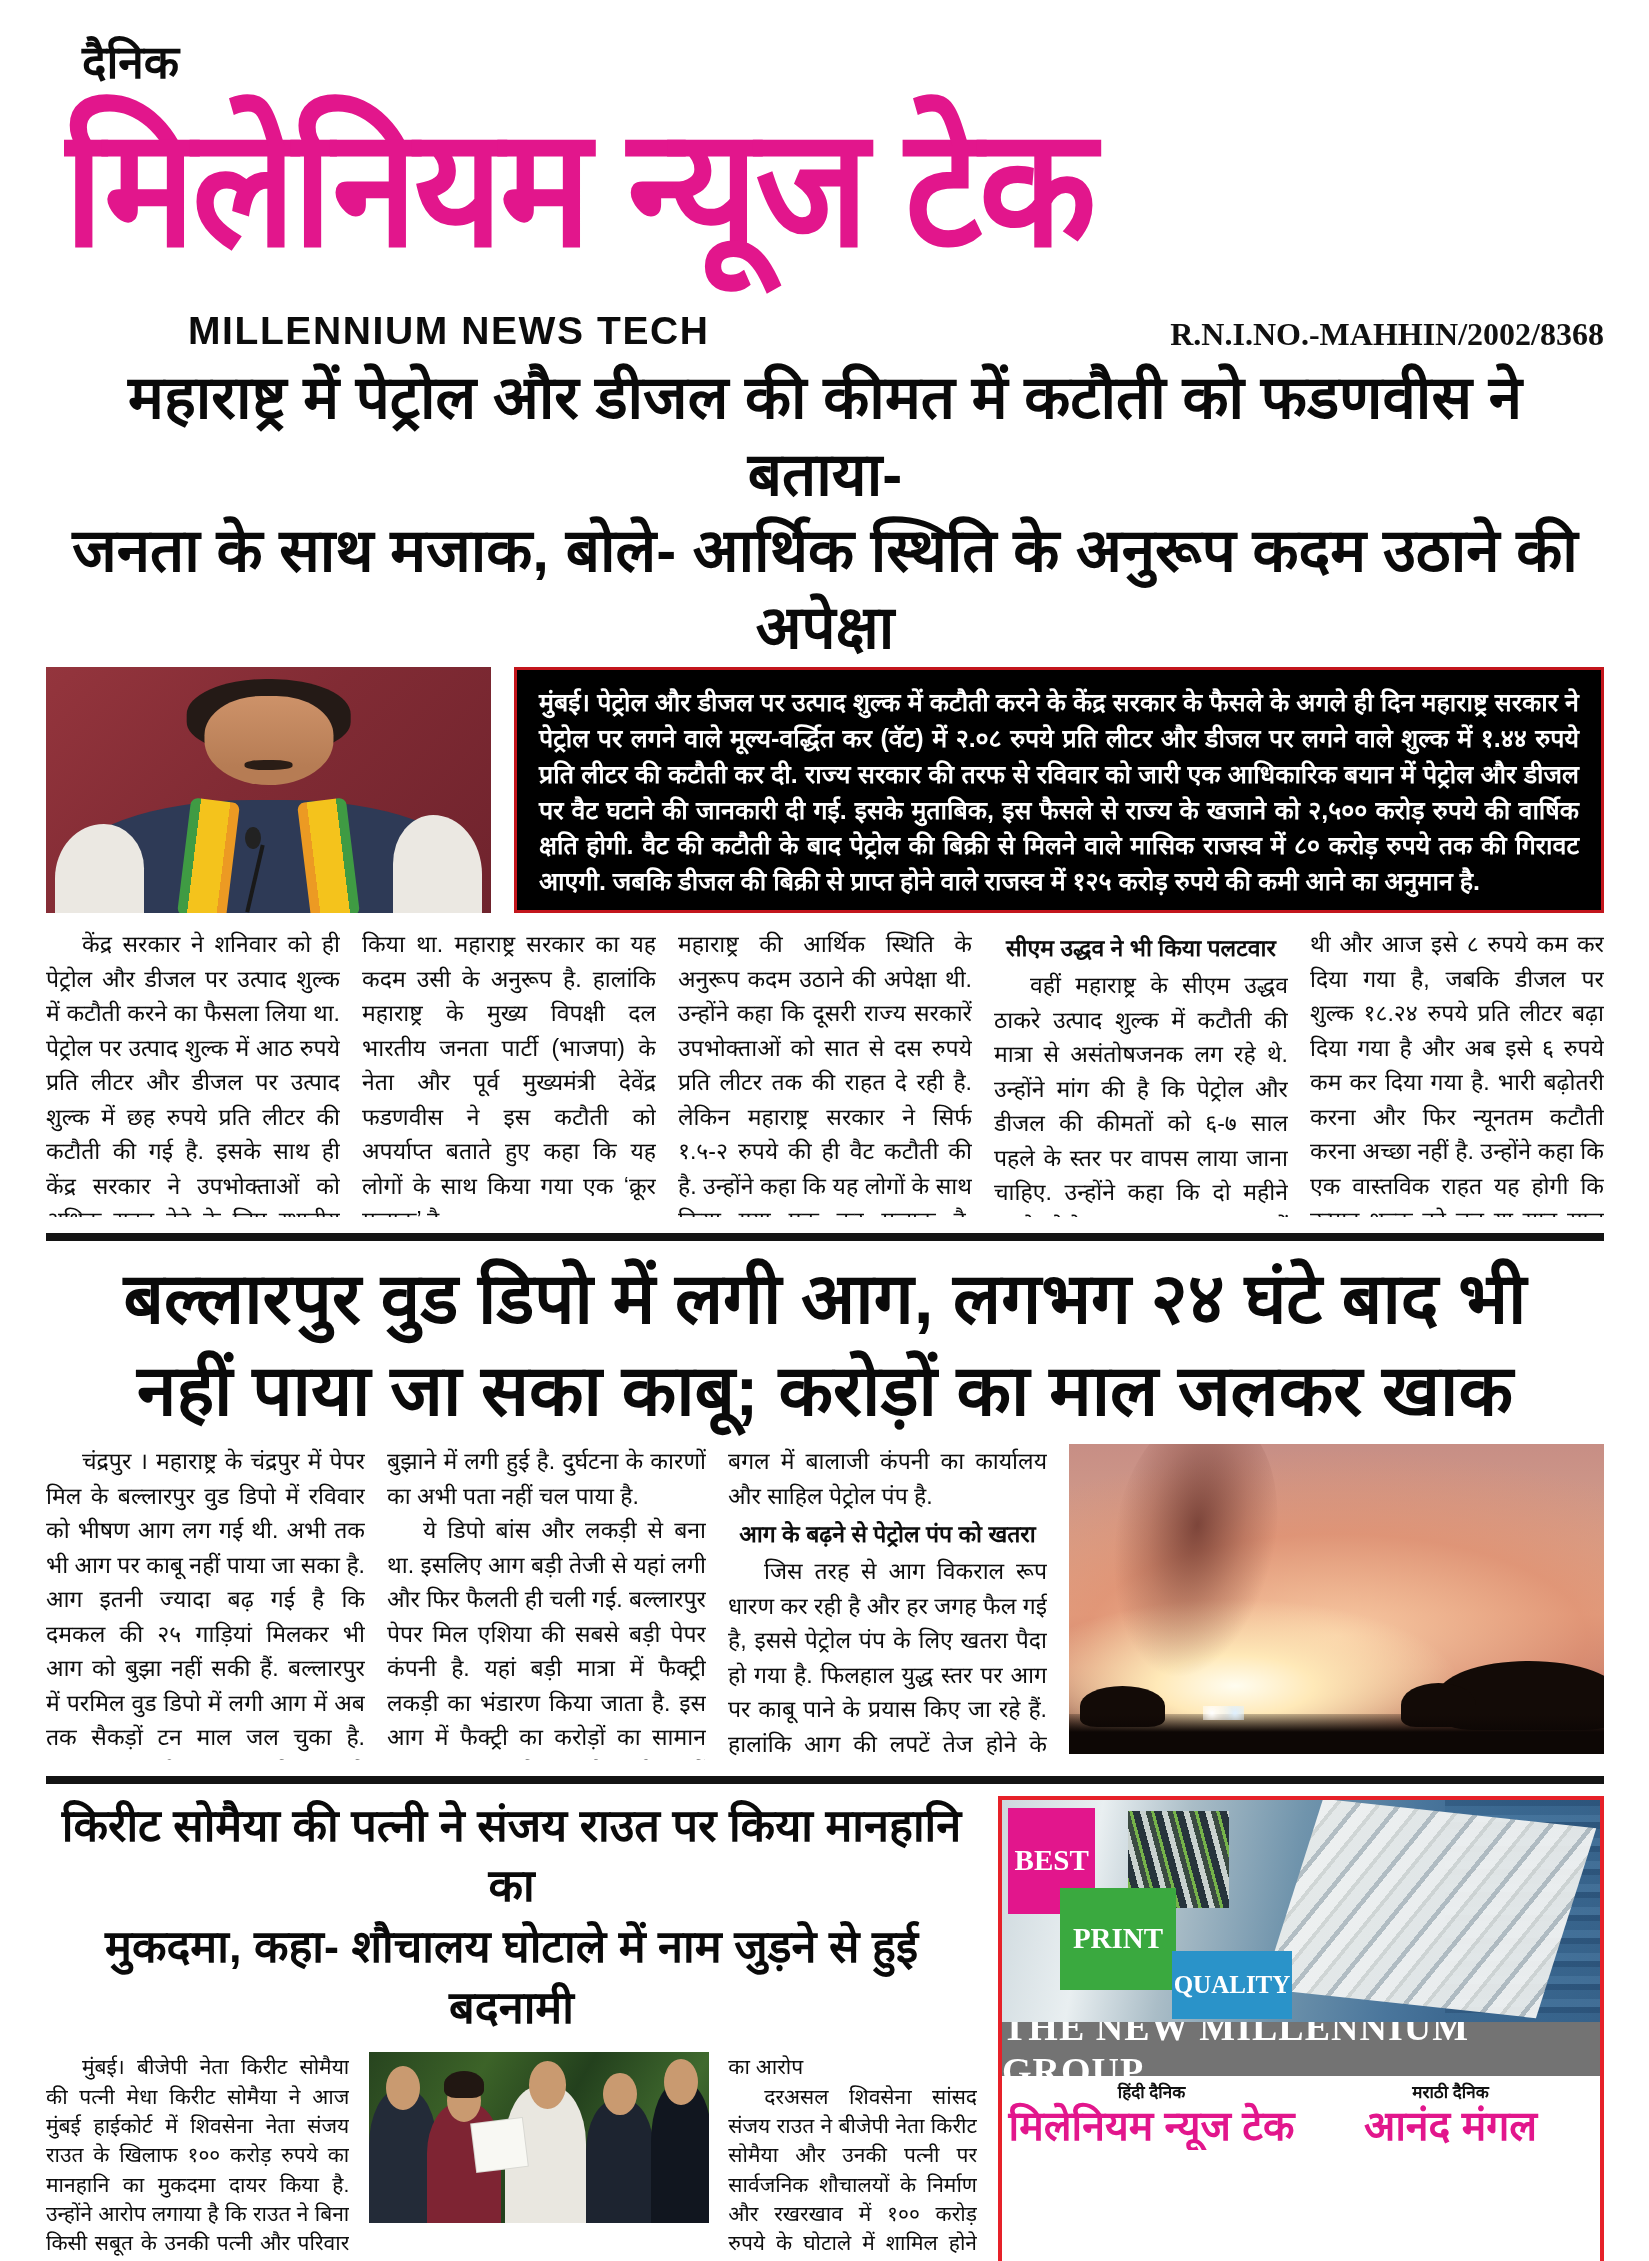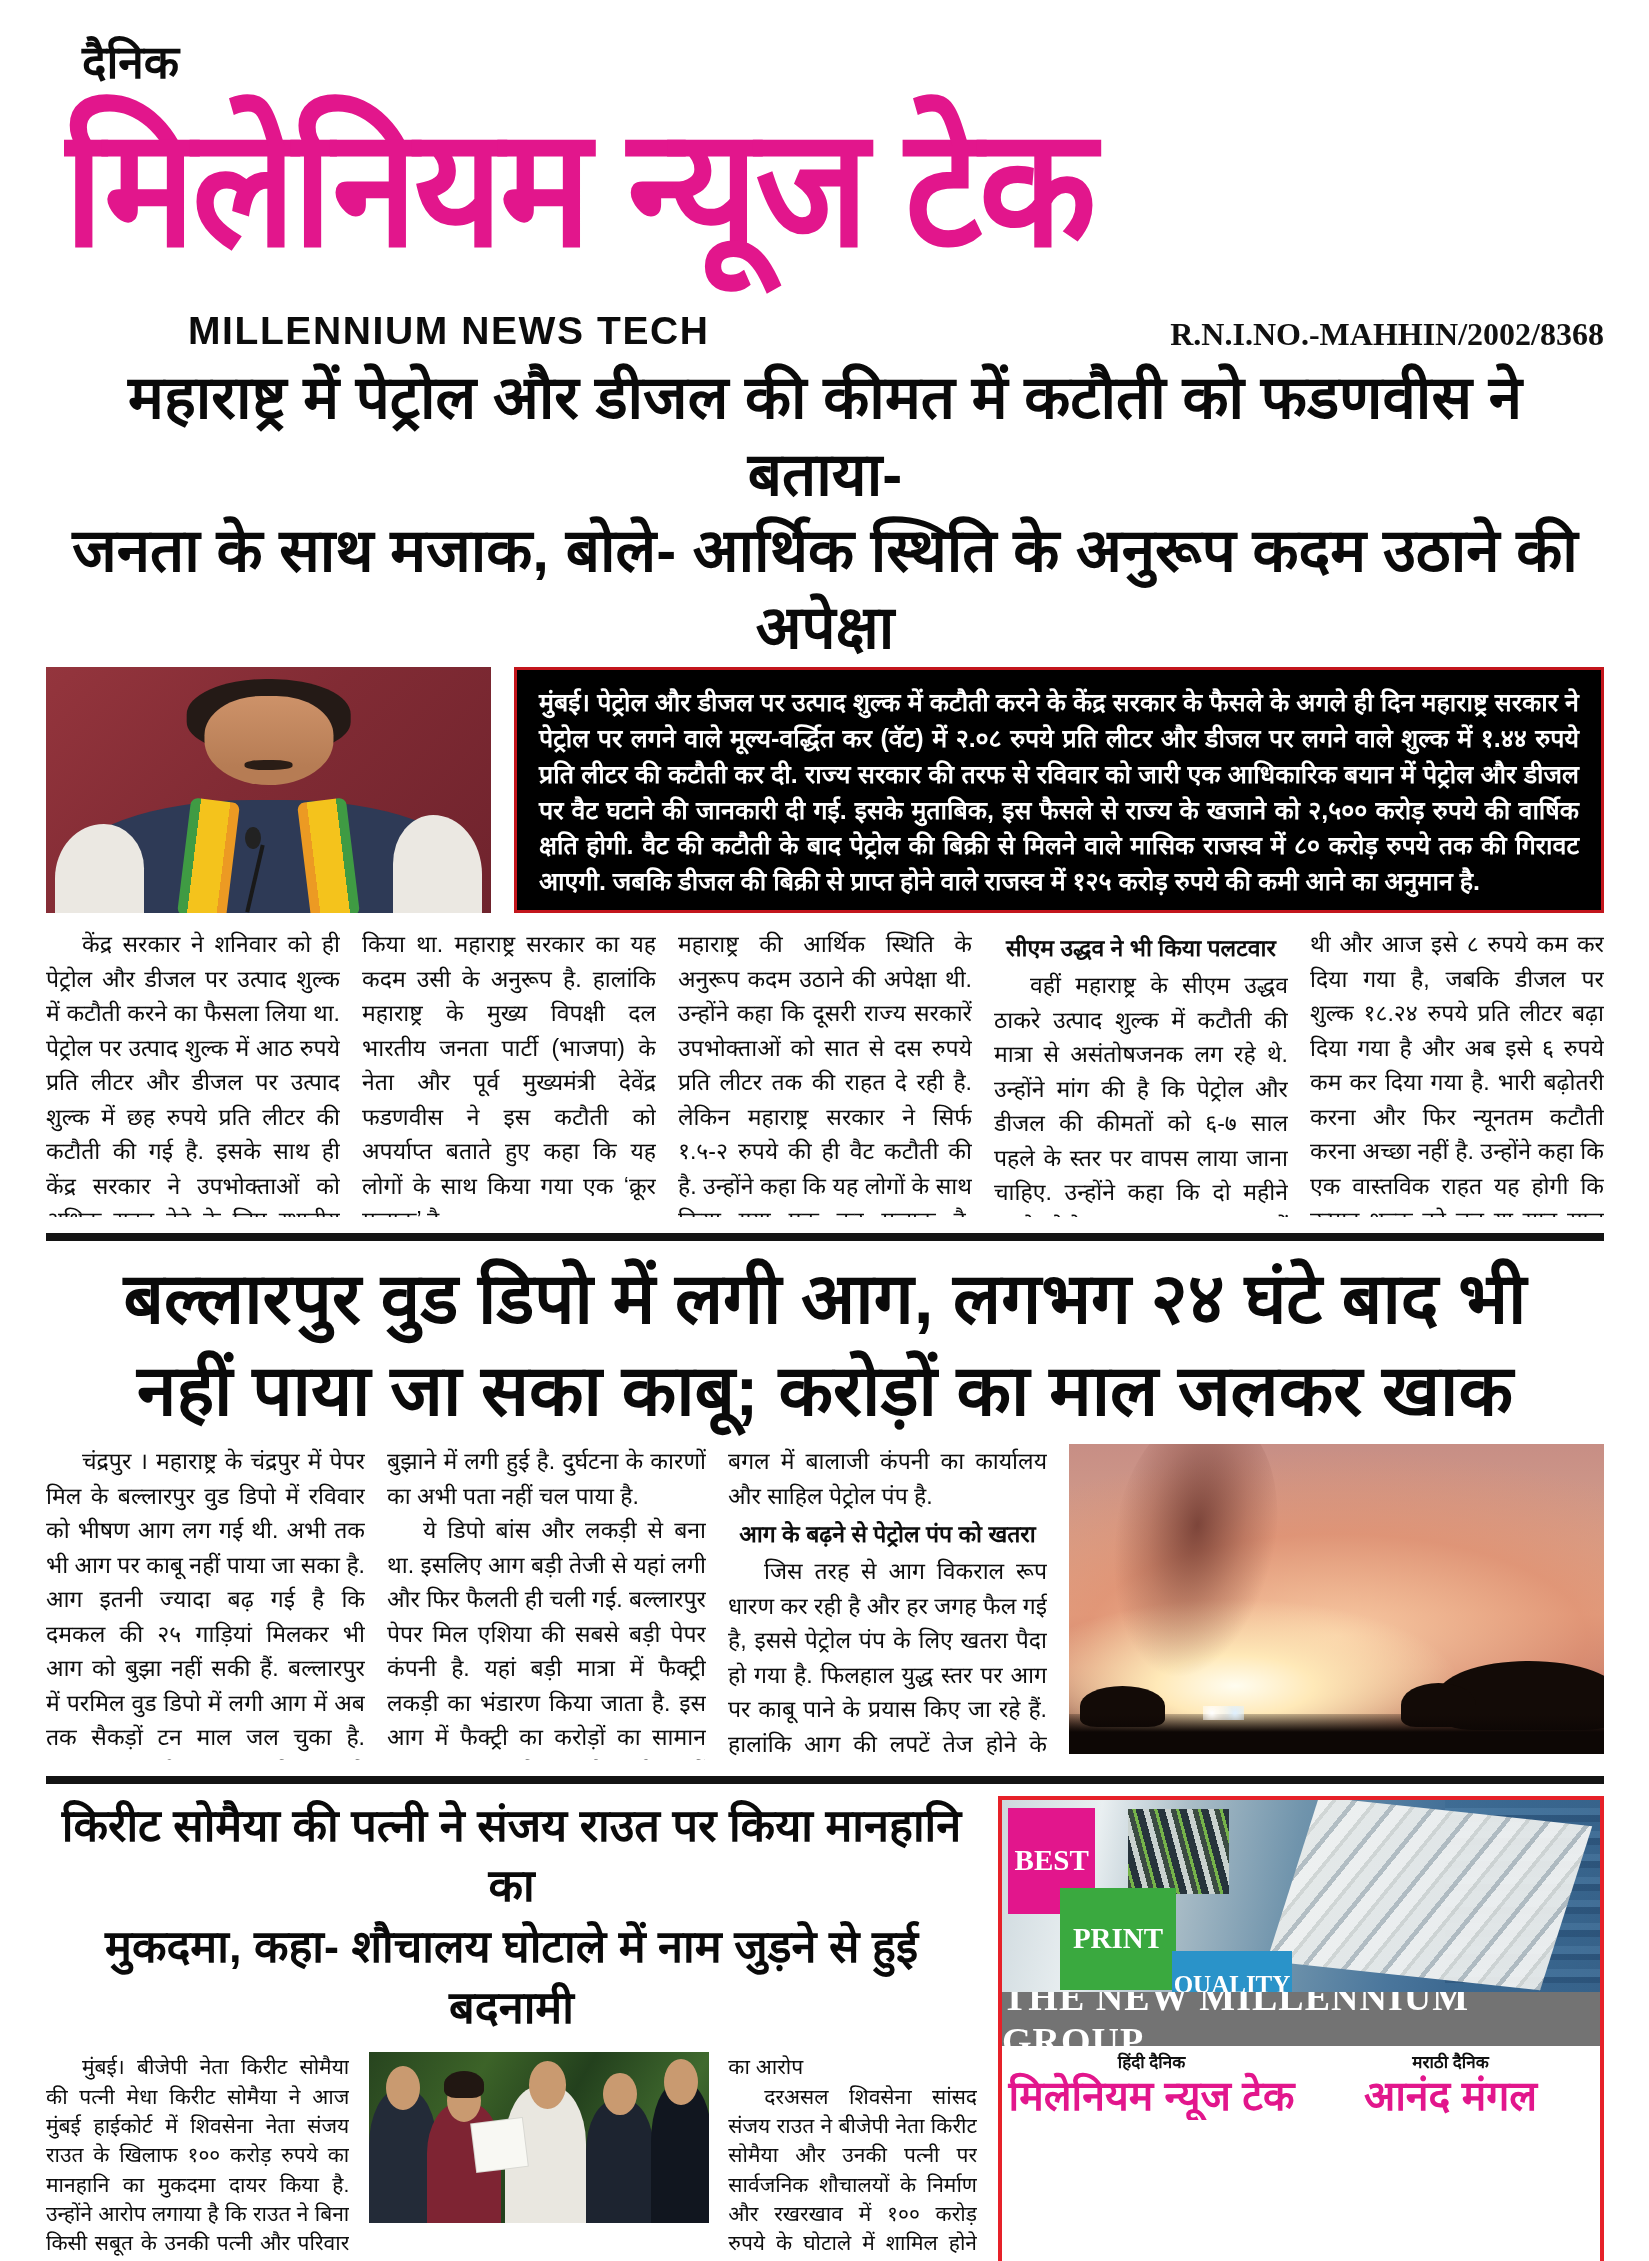"BEST" .ad-collage { height: 192px -> 222px }
